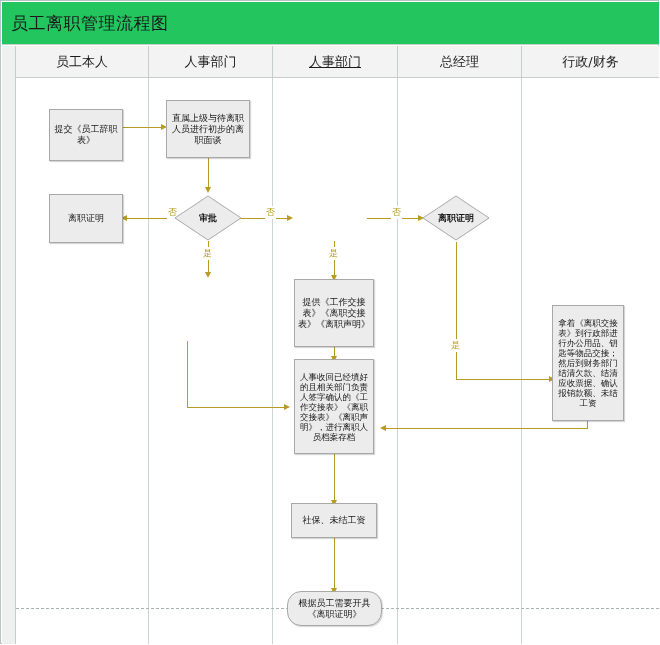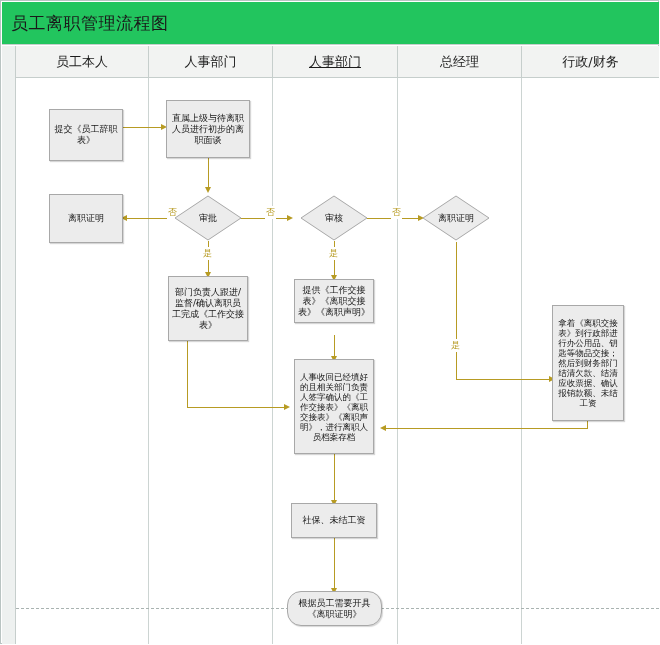"审批" .diamond .dlabel { font-weight: none -> bold }
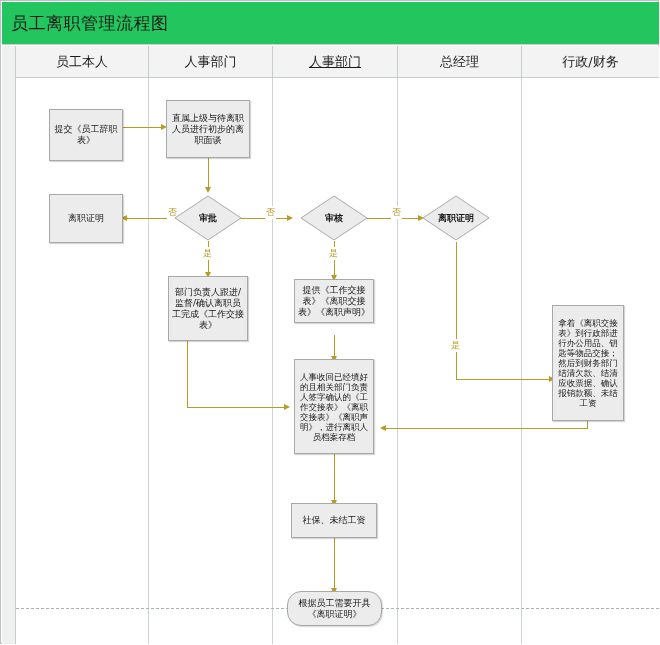"审核" div.diamond { html: <div> <svg> <polygon></polygon> </svg> <div>审核</div> </div> -> none }
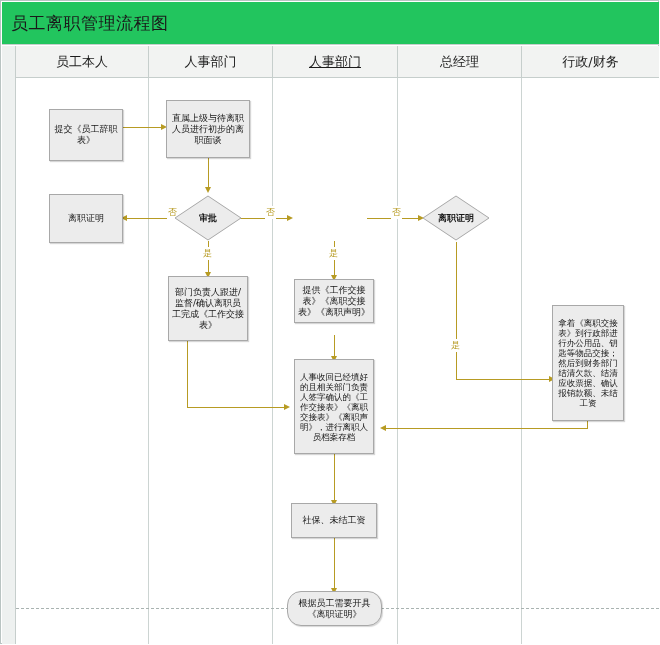"部门负责人跟进/监督/确认离职员工完成《工作交接表》" div.node { html: <div>部门负责人跟进/监督/确认离职员工完成《工作交接表》</div> -> none }
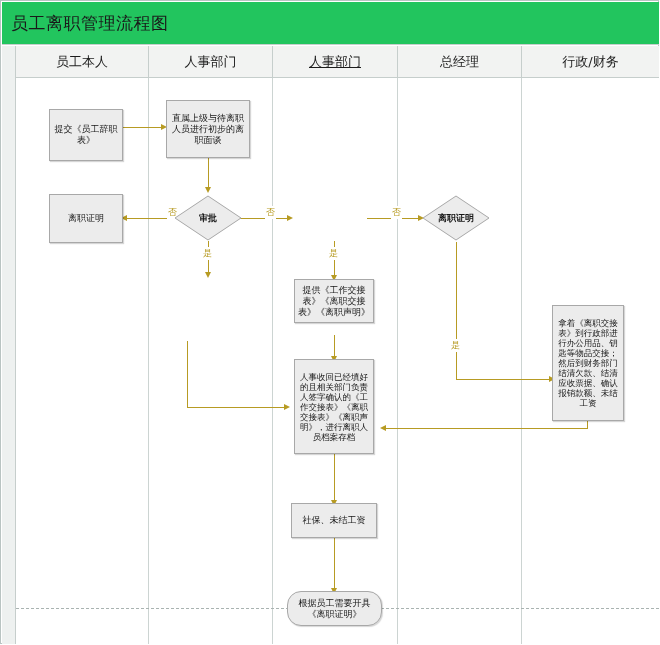"提供《工作交接表》《离职交接表》《离职声明》" div.node { height: 44px -> 68px }
